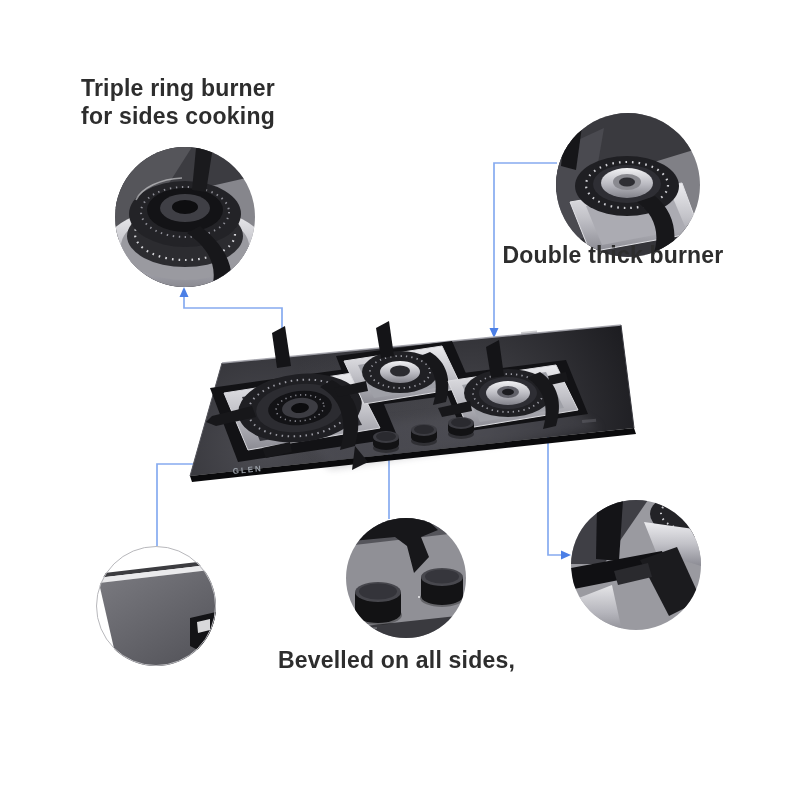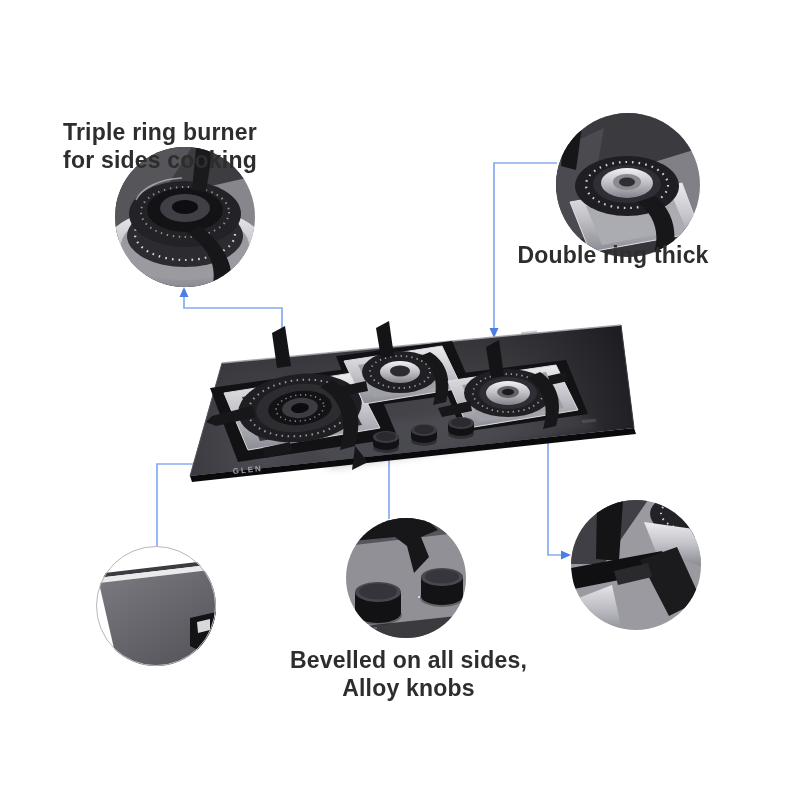"Triple ring burner" div.label { left: 40px -> 58px; margin-top: 44px -> none }
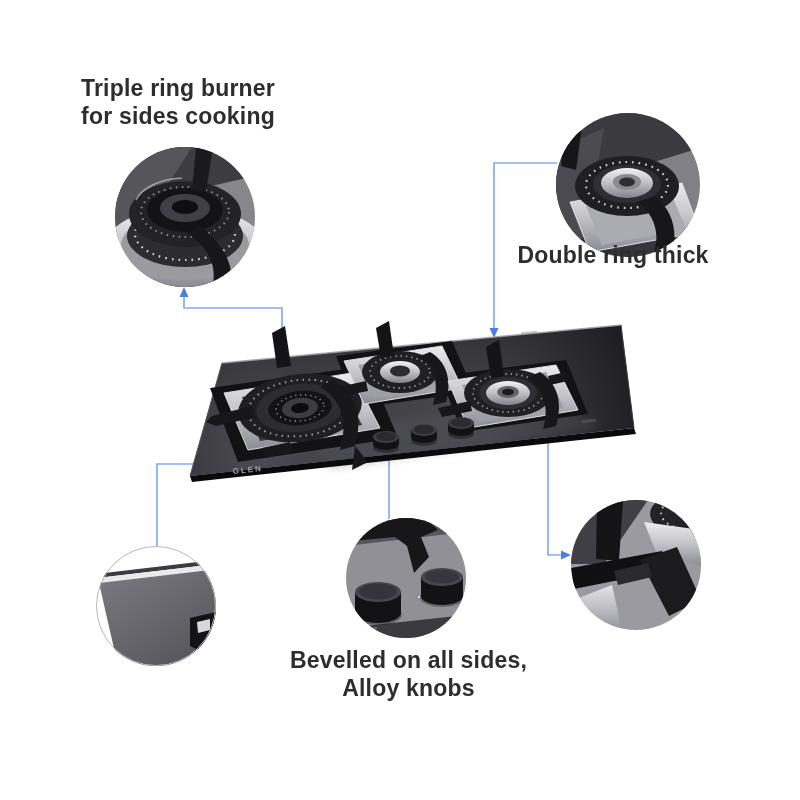"Double ring thick" div { text: ring thick -> thick burner }
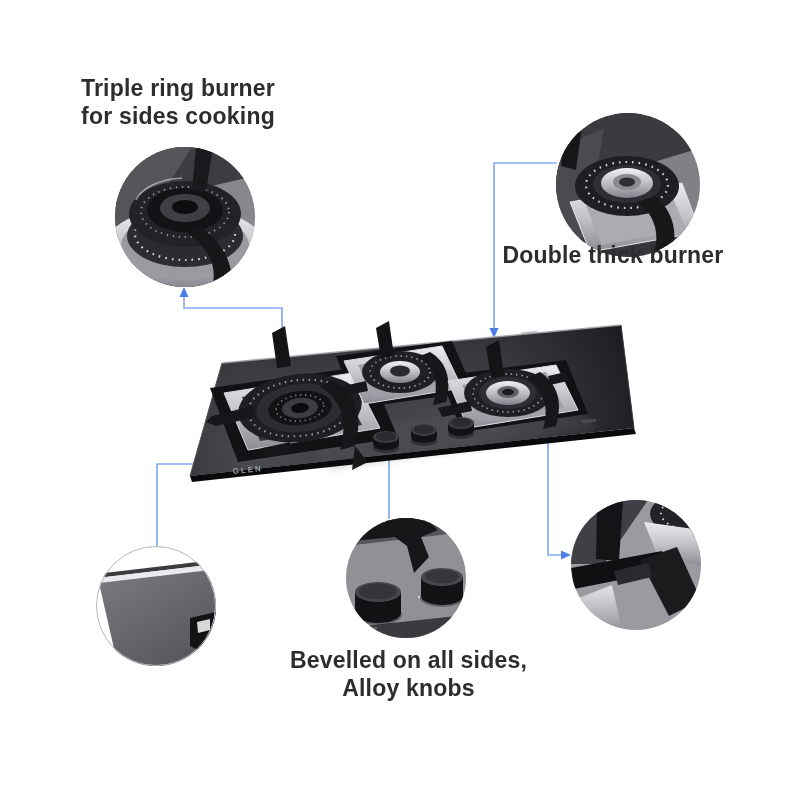"Bevelled on all sides," div.label { left: 286px -> 274px }
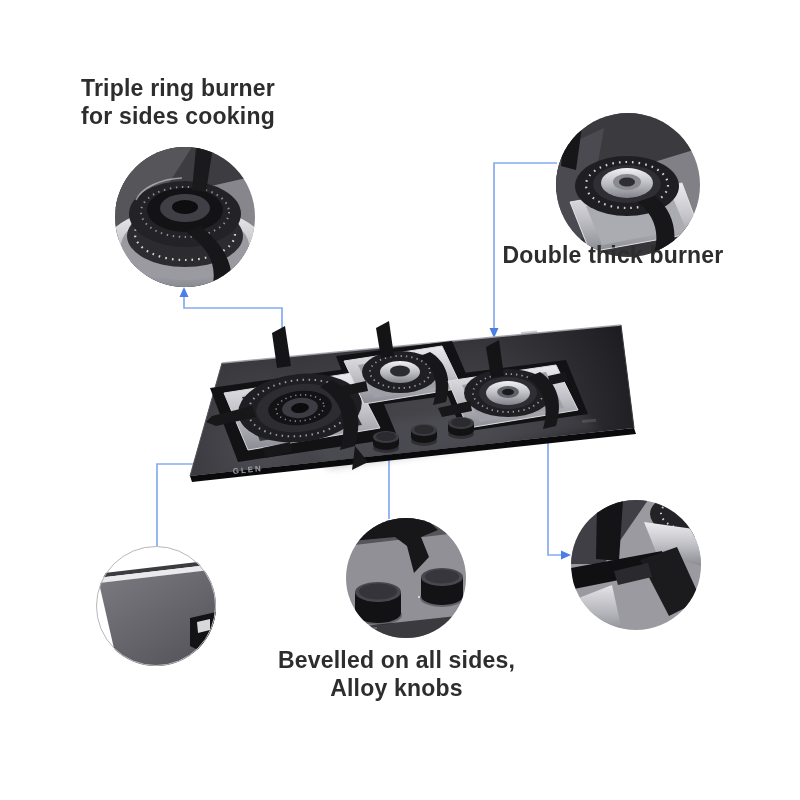"Alloy knobs" div { html: <div>Alloy knobs</div> -> none }
